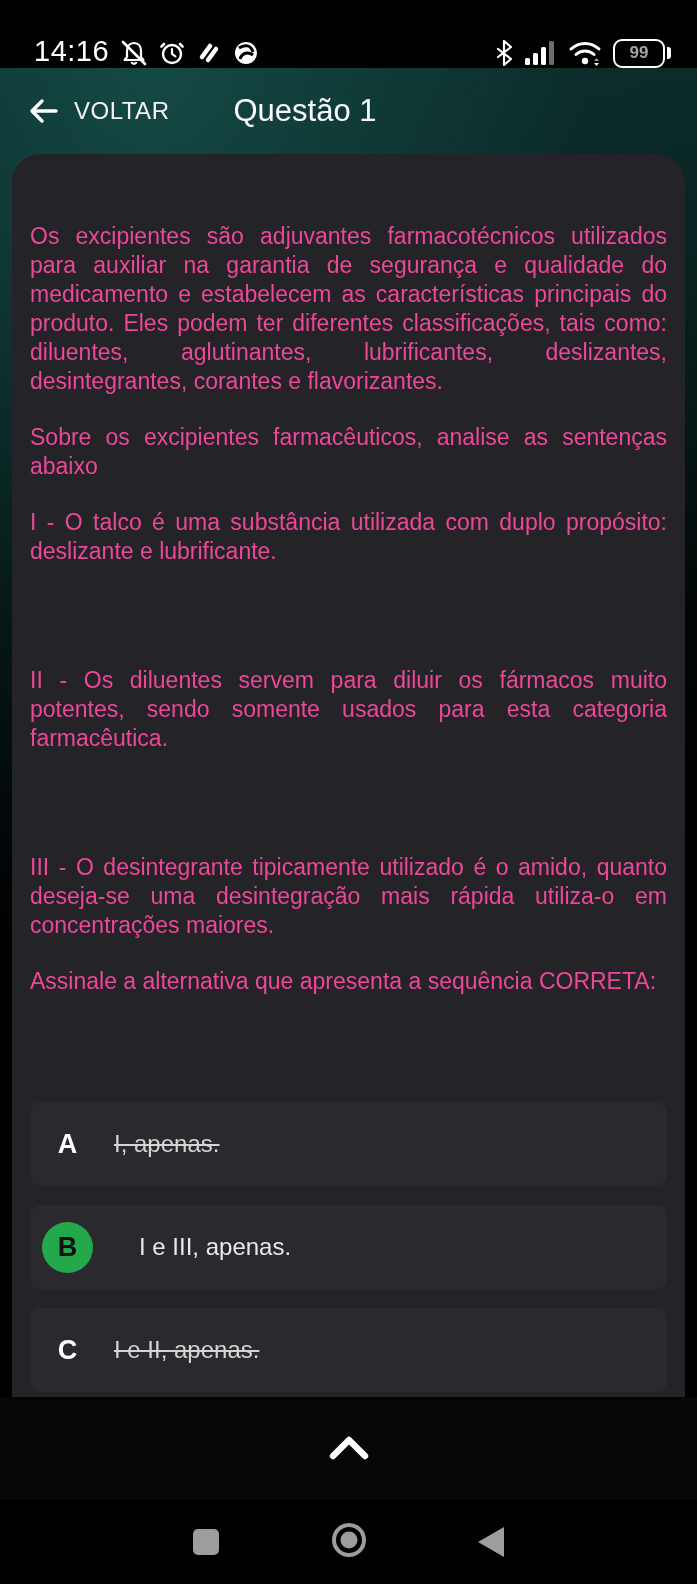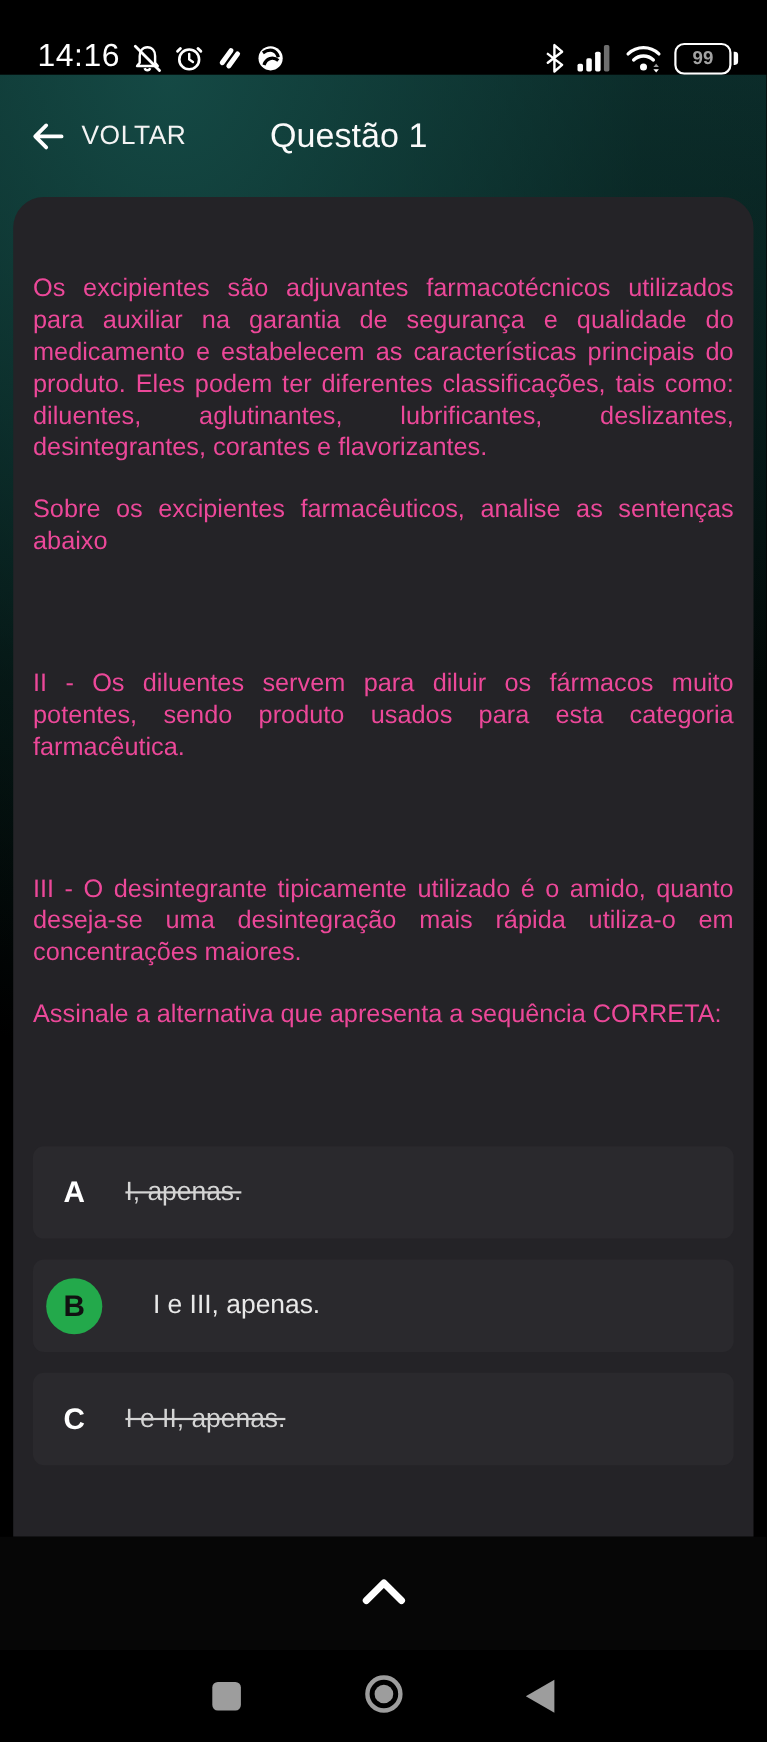"VOLTAR" .header { gap: 12px -> none; height: 111px -> 86px }
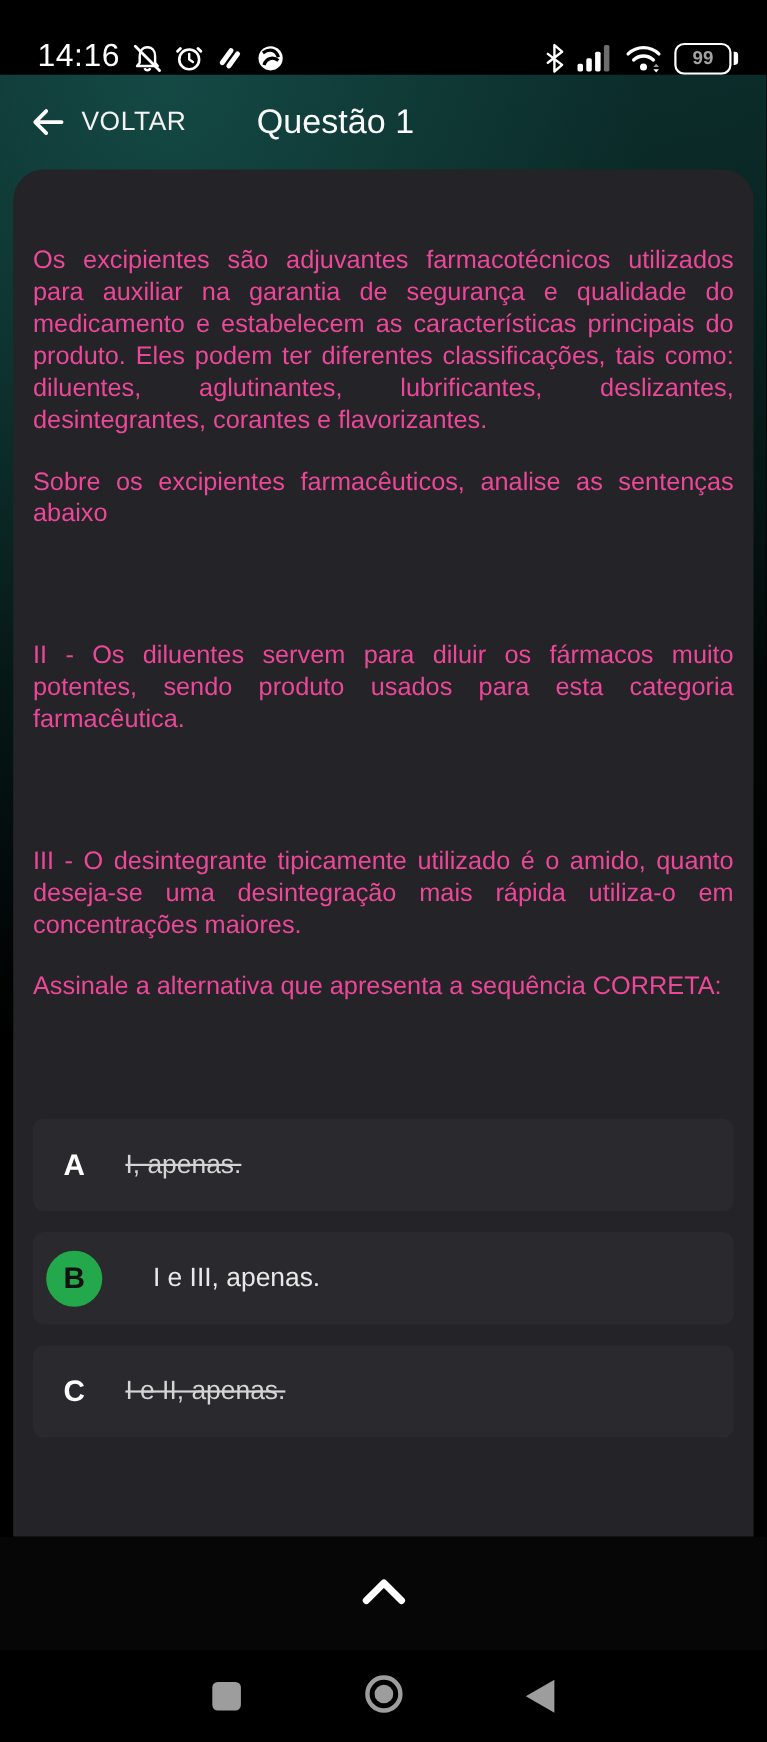"I - O talco é" p { html: none -> <p>I - O talco é uma substância utilizada com duplo propósito: deslizante e lubrificante.</p> }
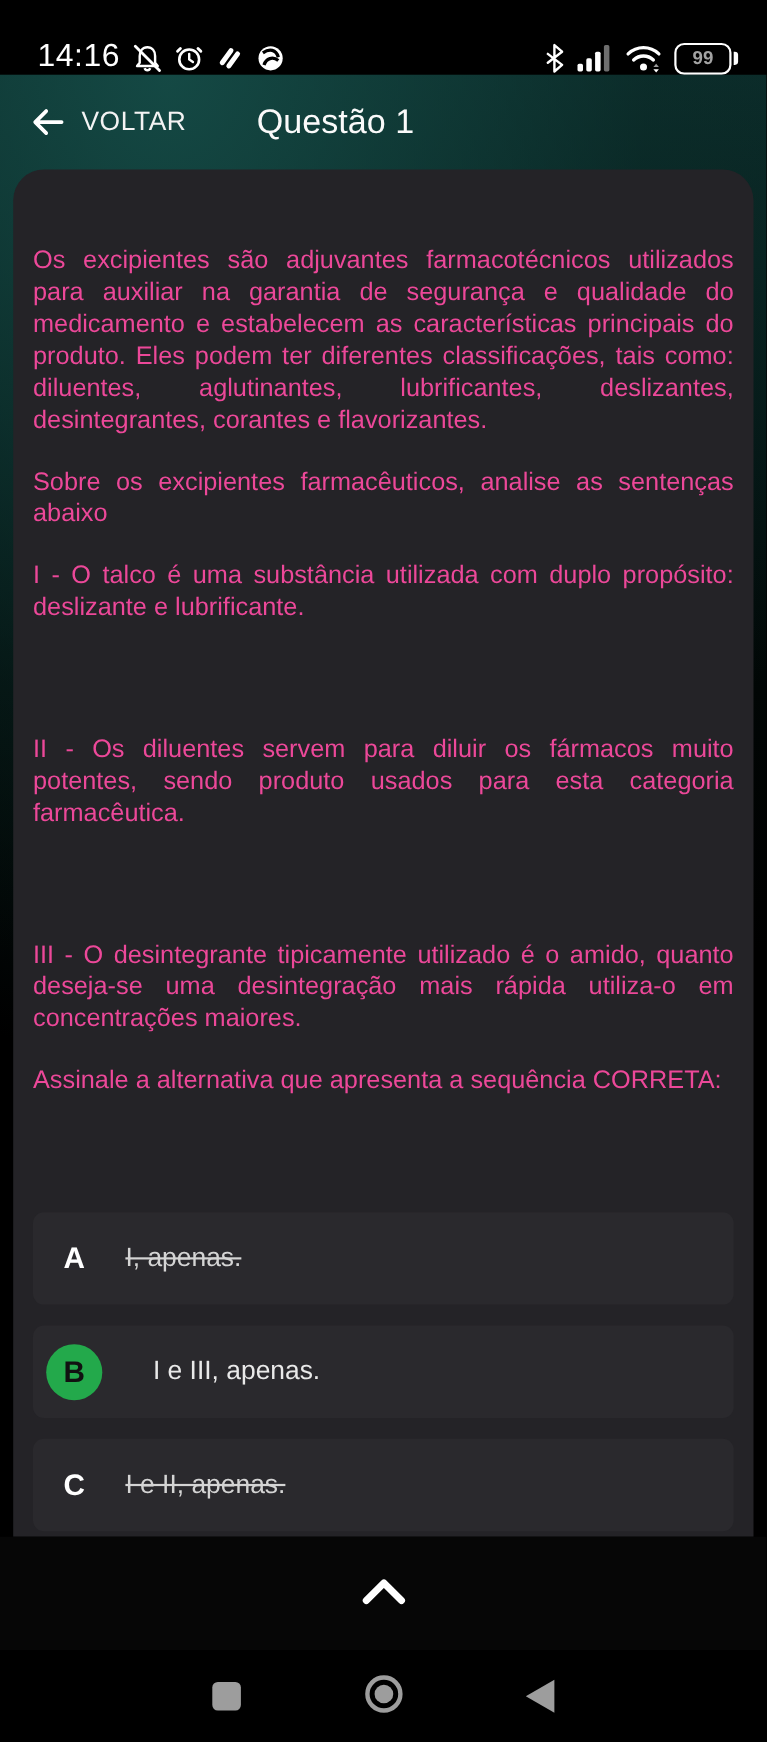"II - Os diluentes servem" p { text: produto -> somente }
